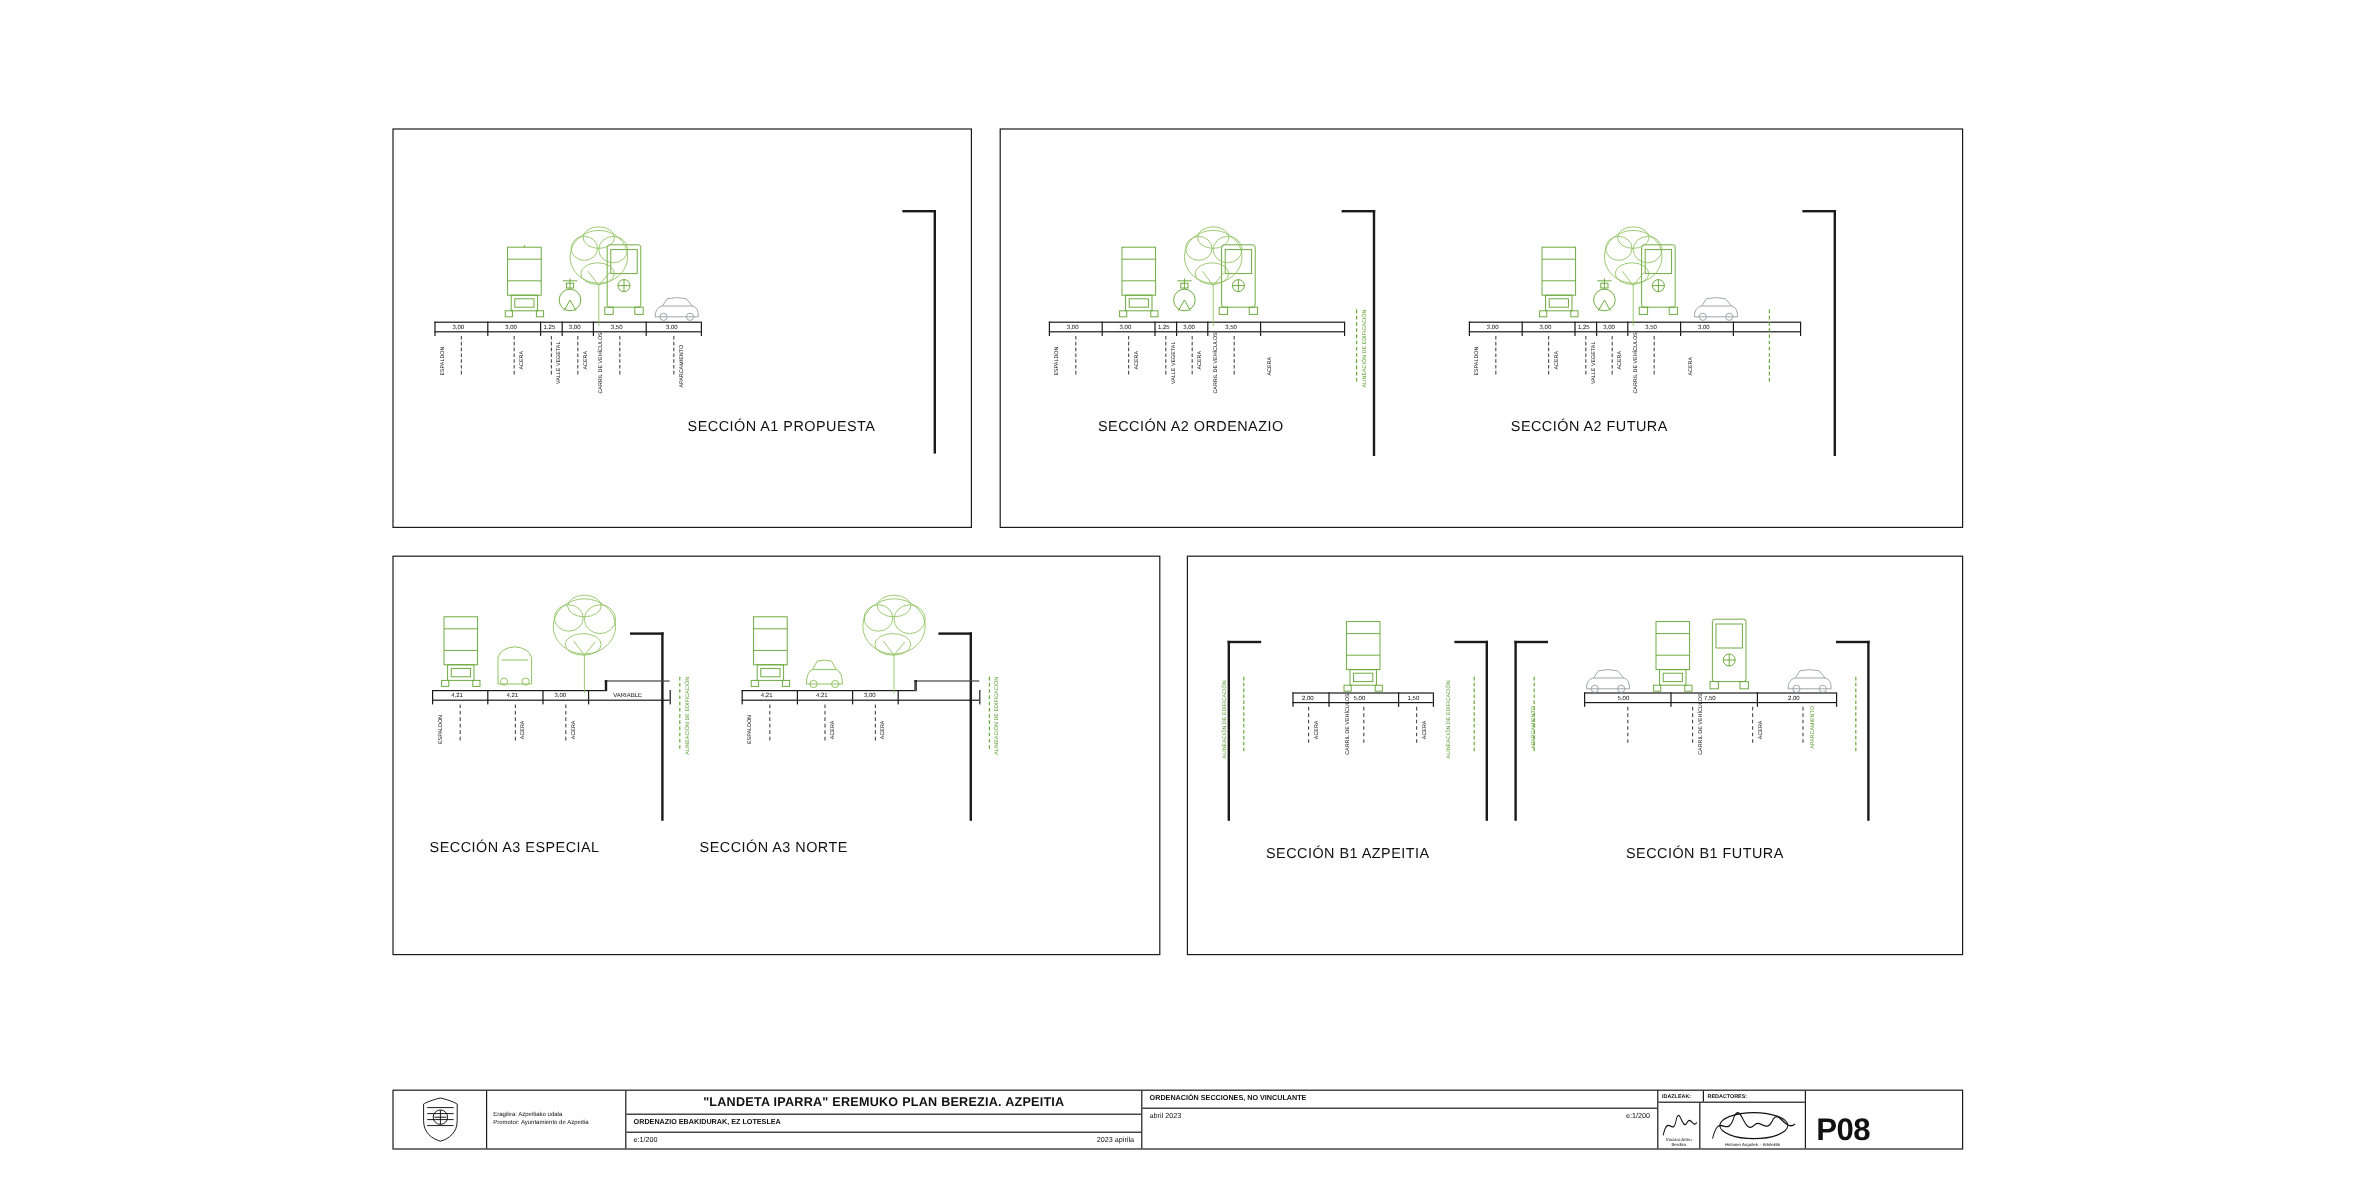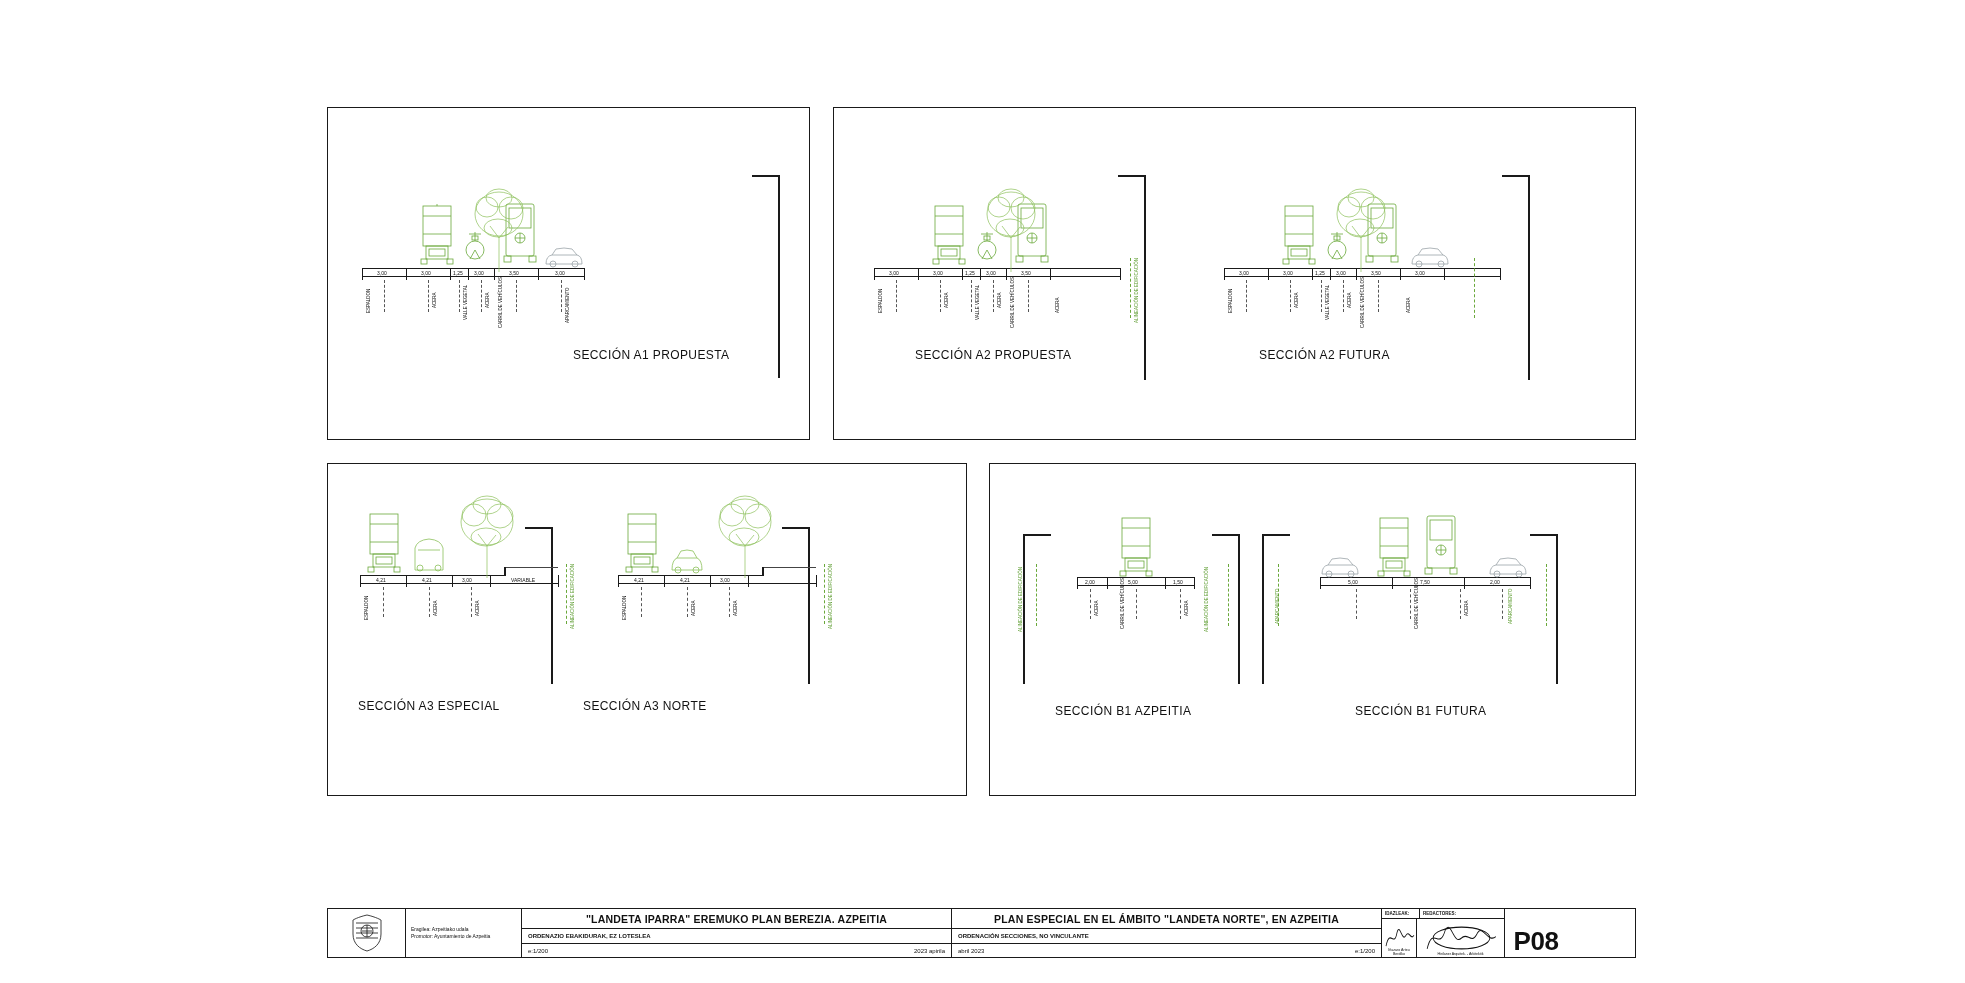"SECCIÓN A2 PROPUESTA" div.sec-title { text: PROPUESTA -> ORDENAZIO }
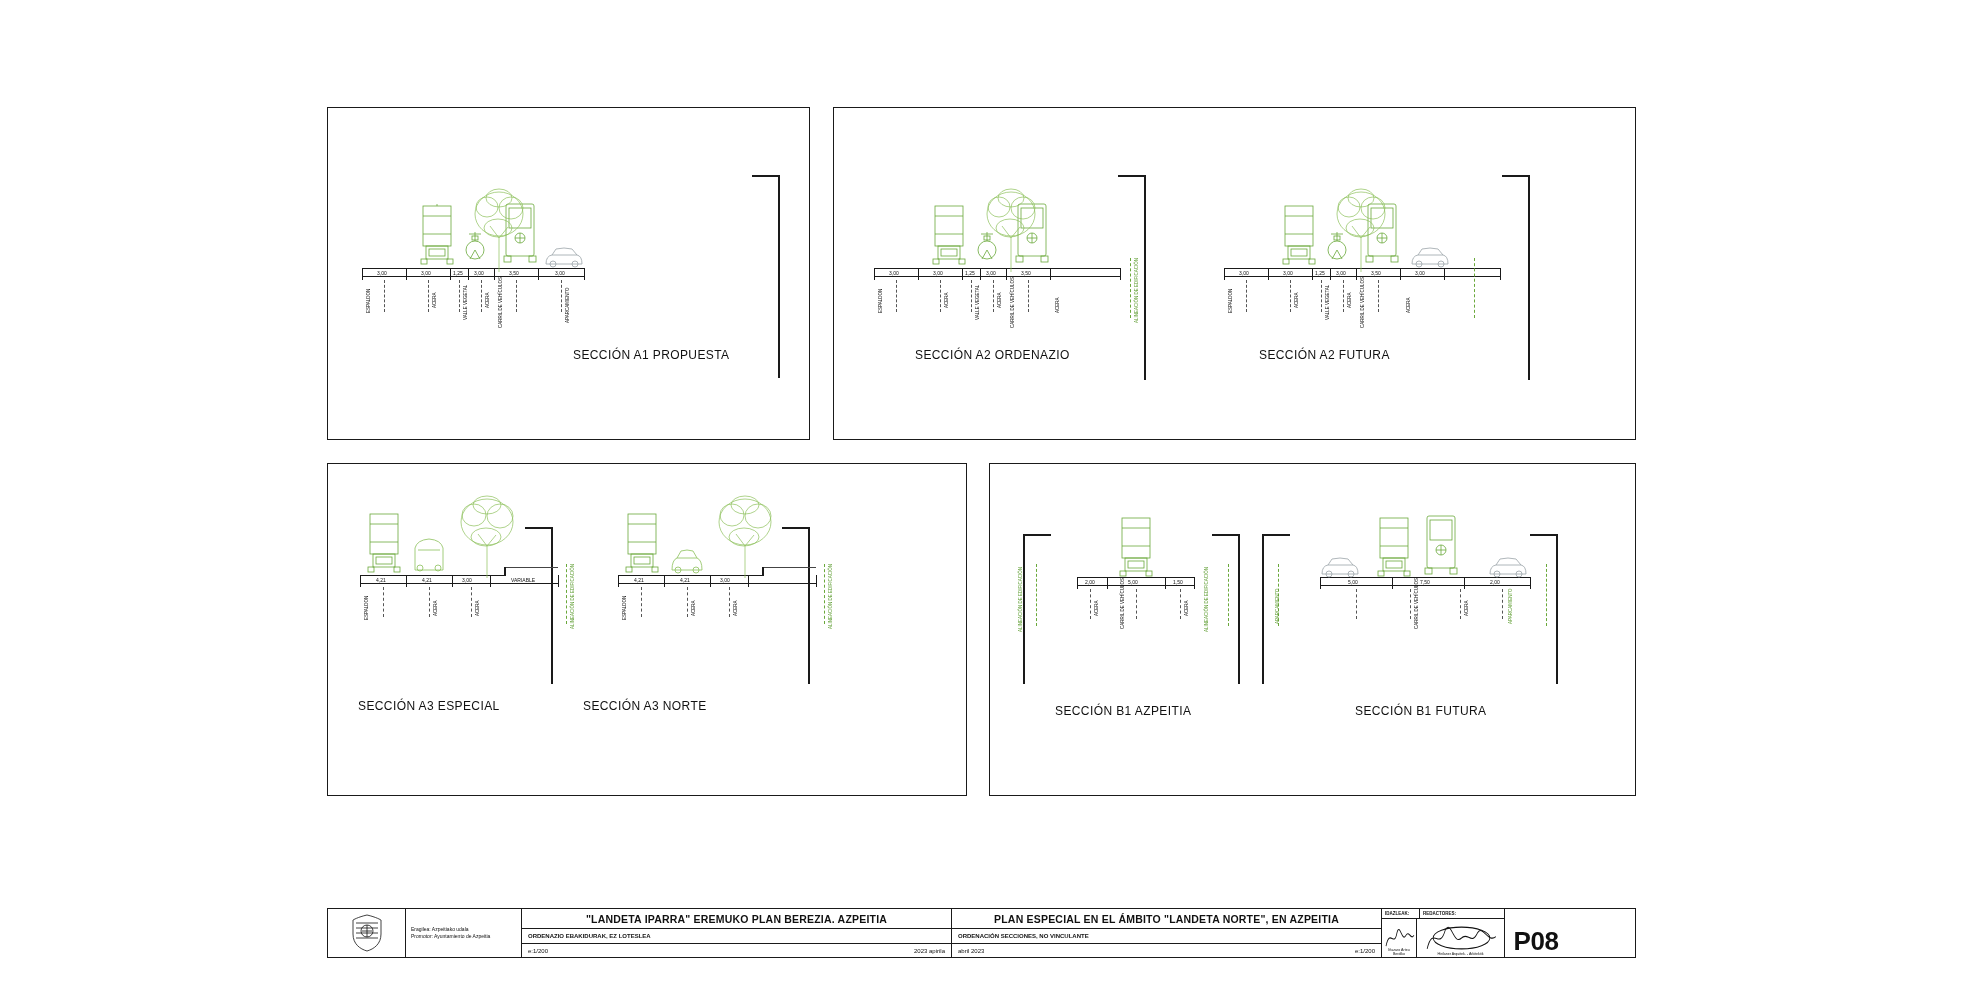"PLAN ESPECIAL EN EL ÁMBITO" div.tb-row { html: <div> <span>PLAN ESPECIAL EN EL ÁMBITO "LANDETA NORTE", EN AZPEITIA</span> </div> -> none }
